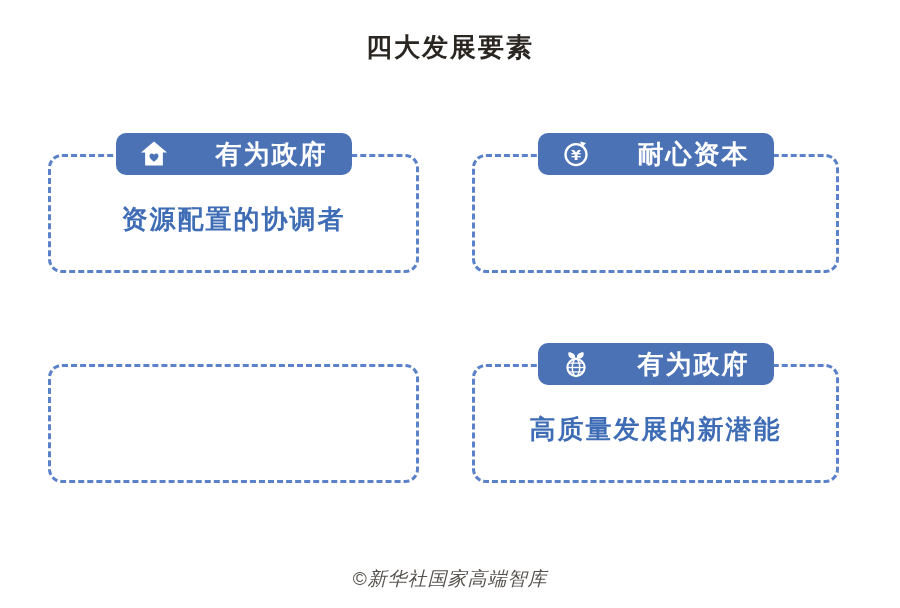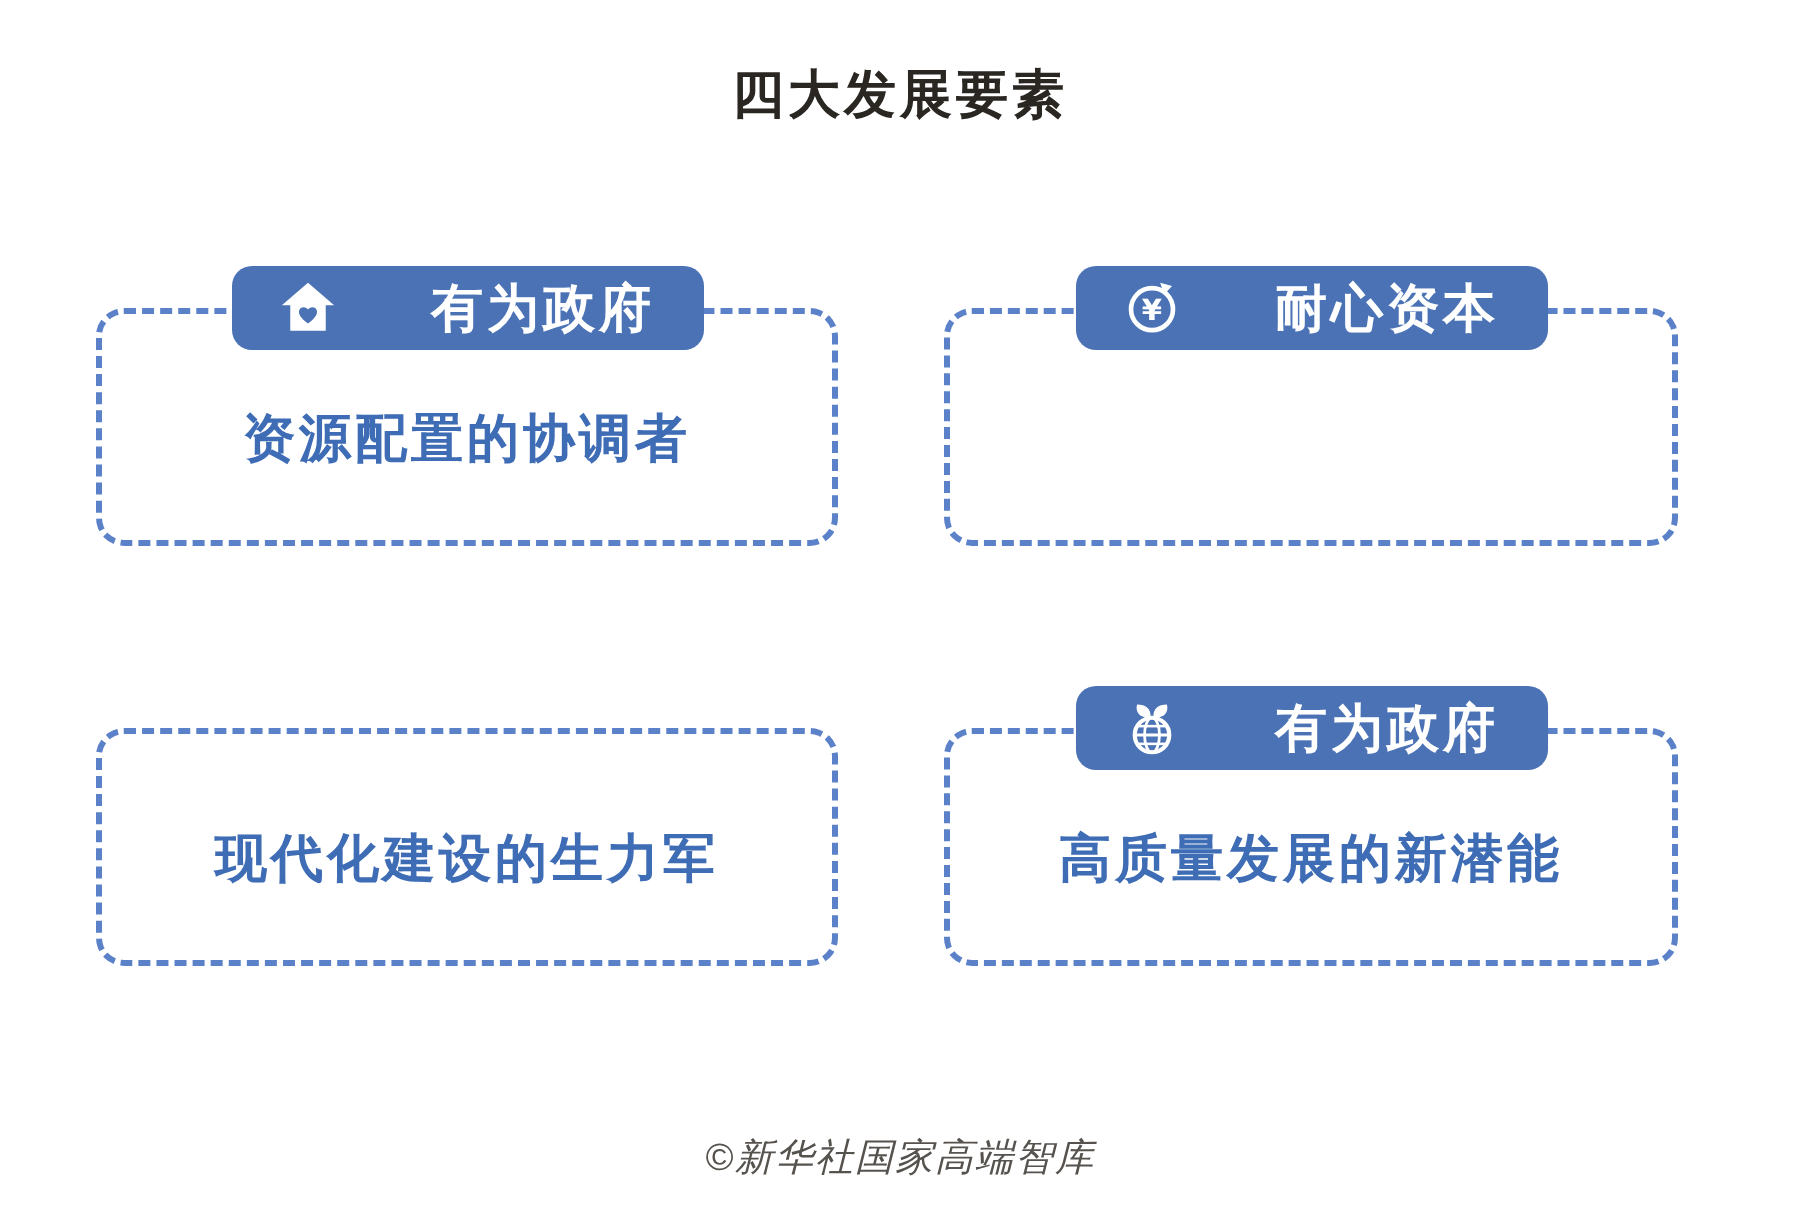"现代化建设的生力军" div.card-desc { html: <div>现代化建设的生力军</div> -> none }
